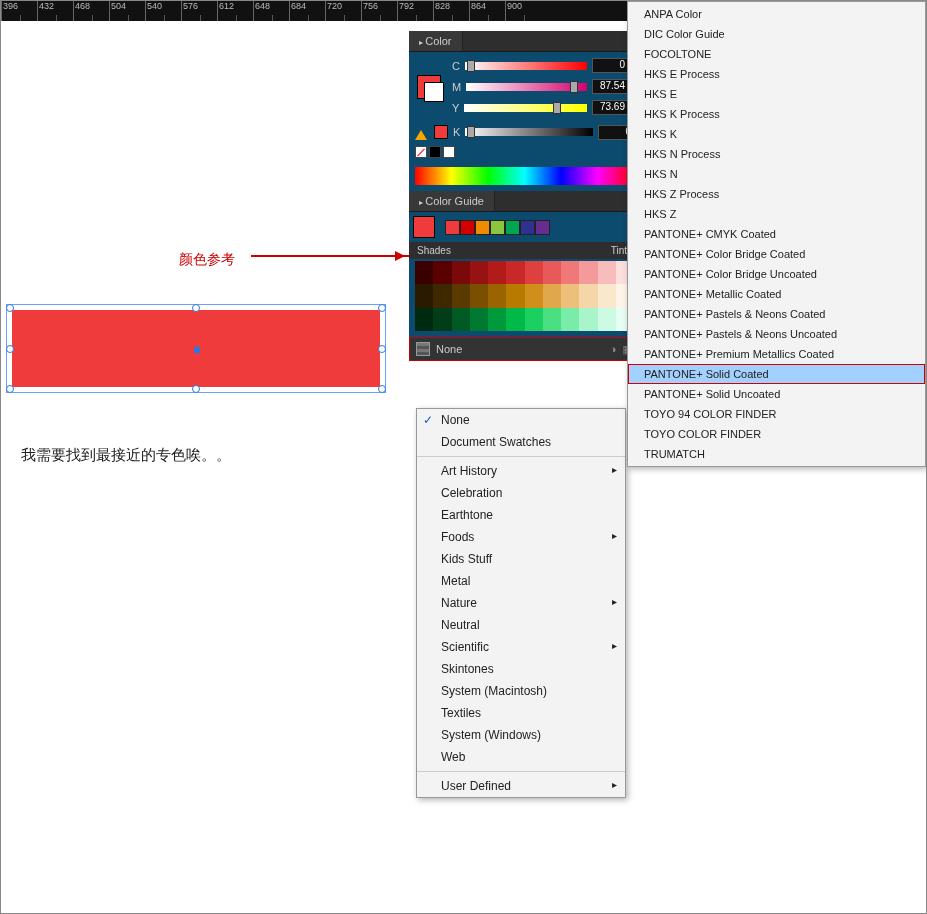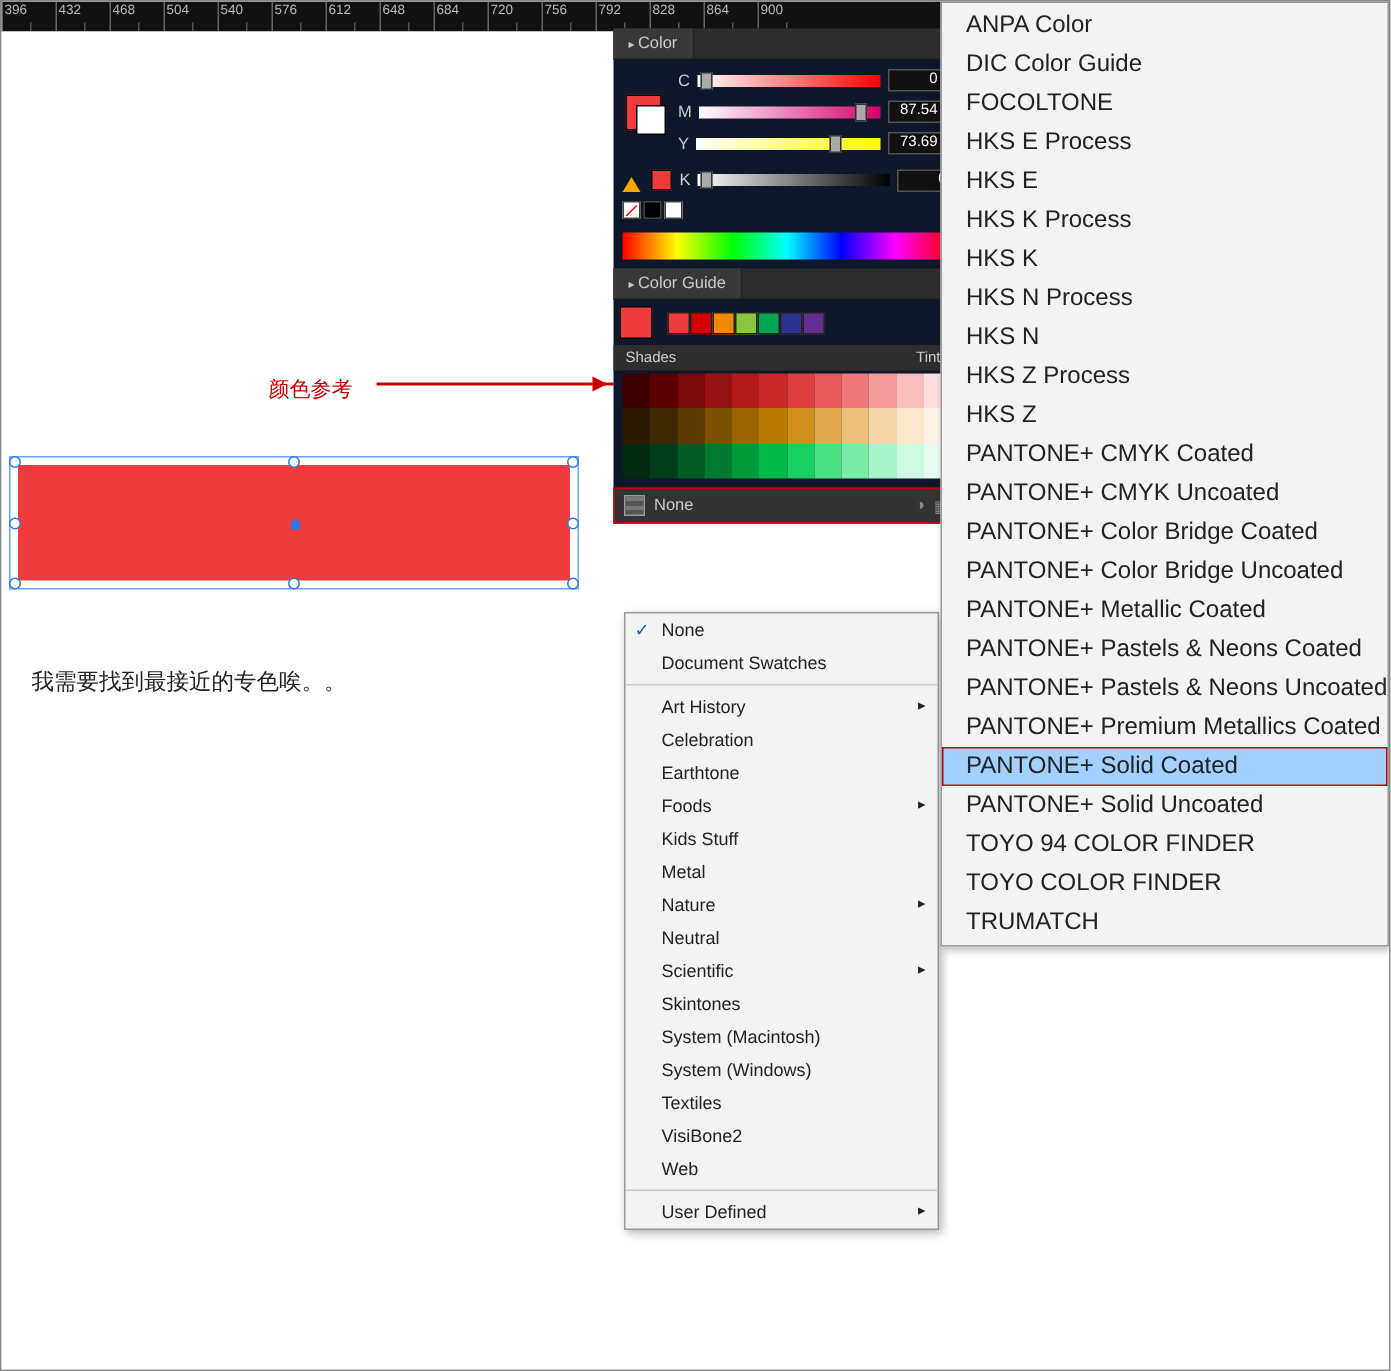"ANPA Color" .menu2 { font-size: 16px -> 11px }
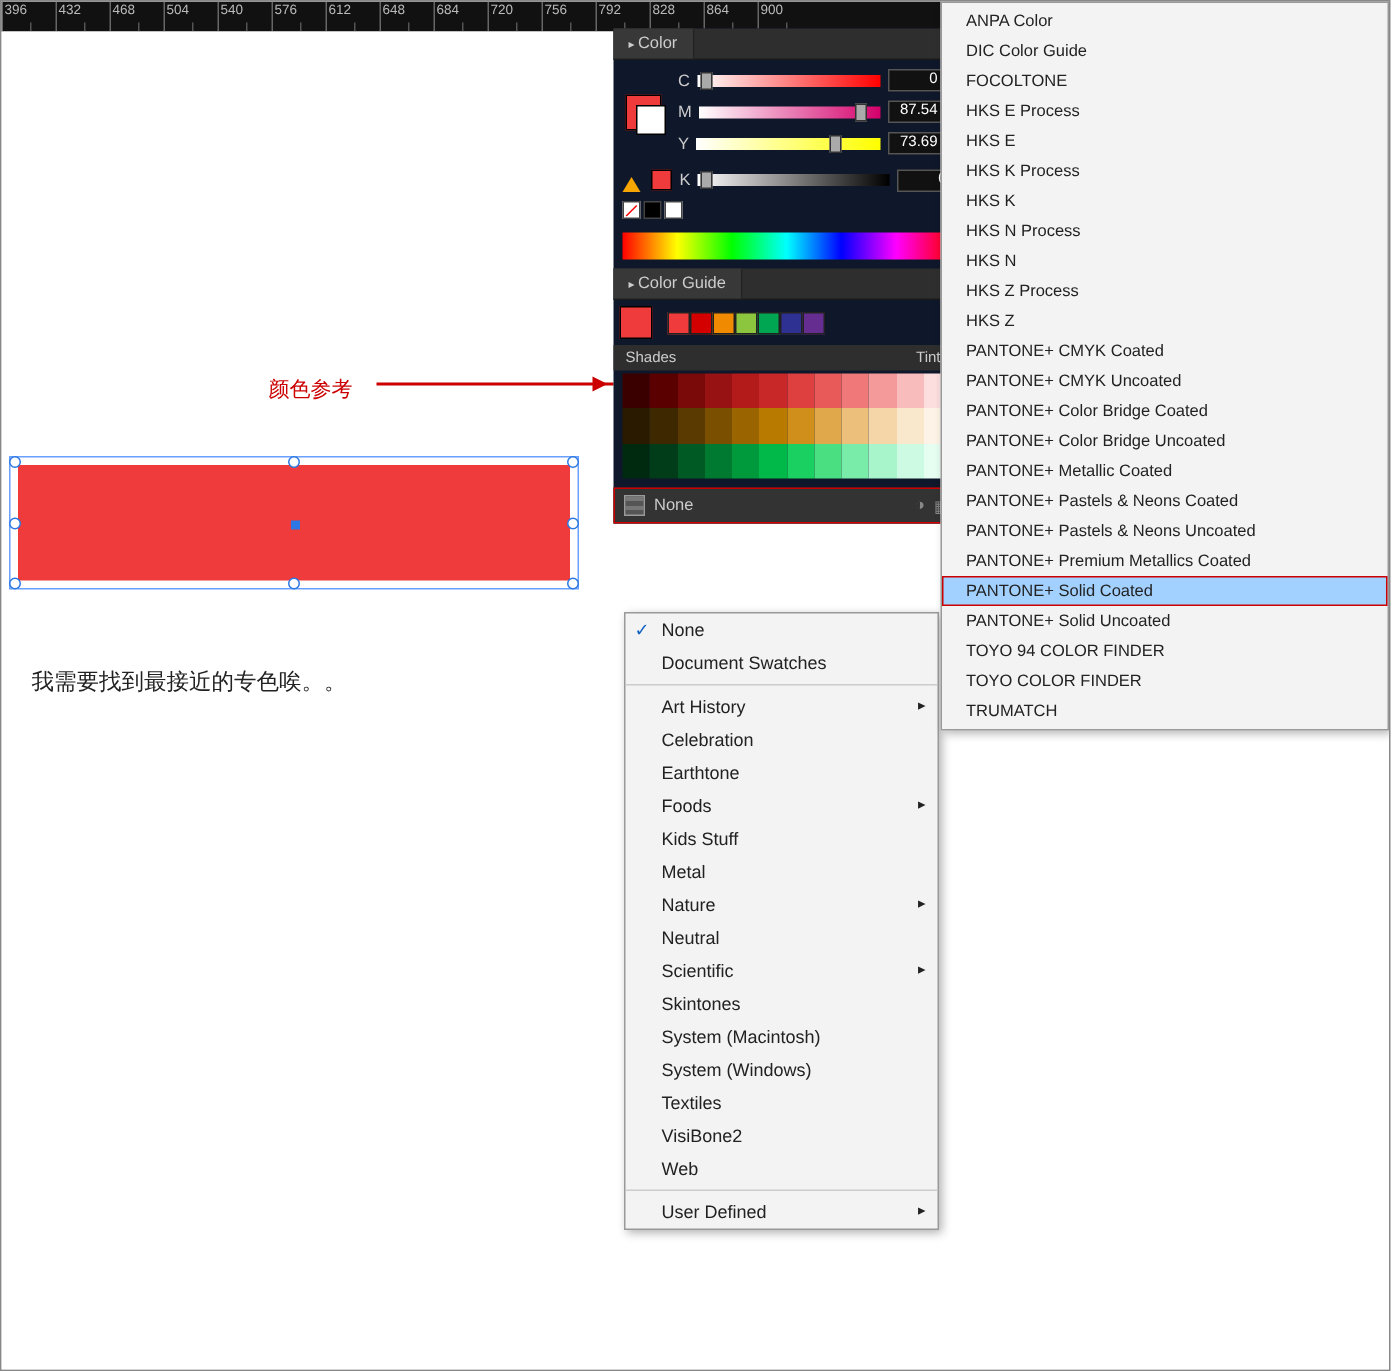"Color" .panel { background: #0f172a -> #0c4a6e; top: 18px -> 30px }
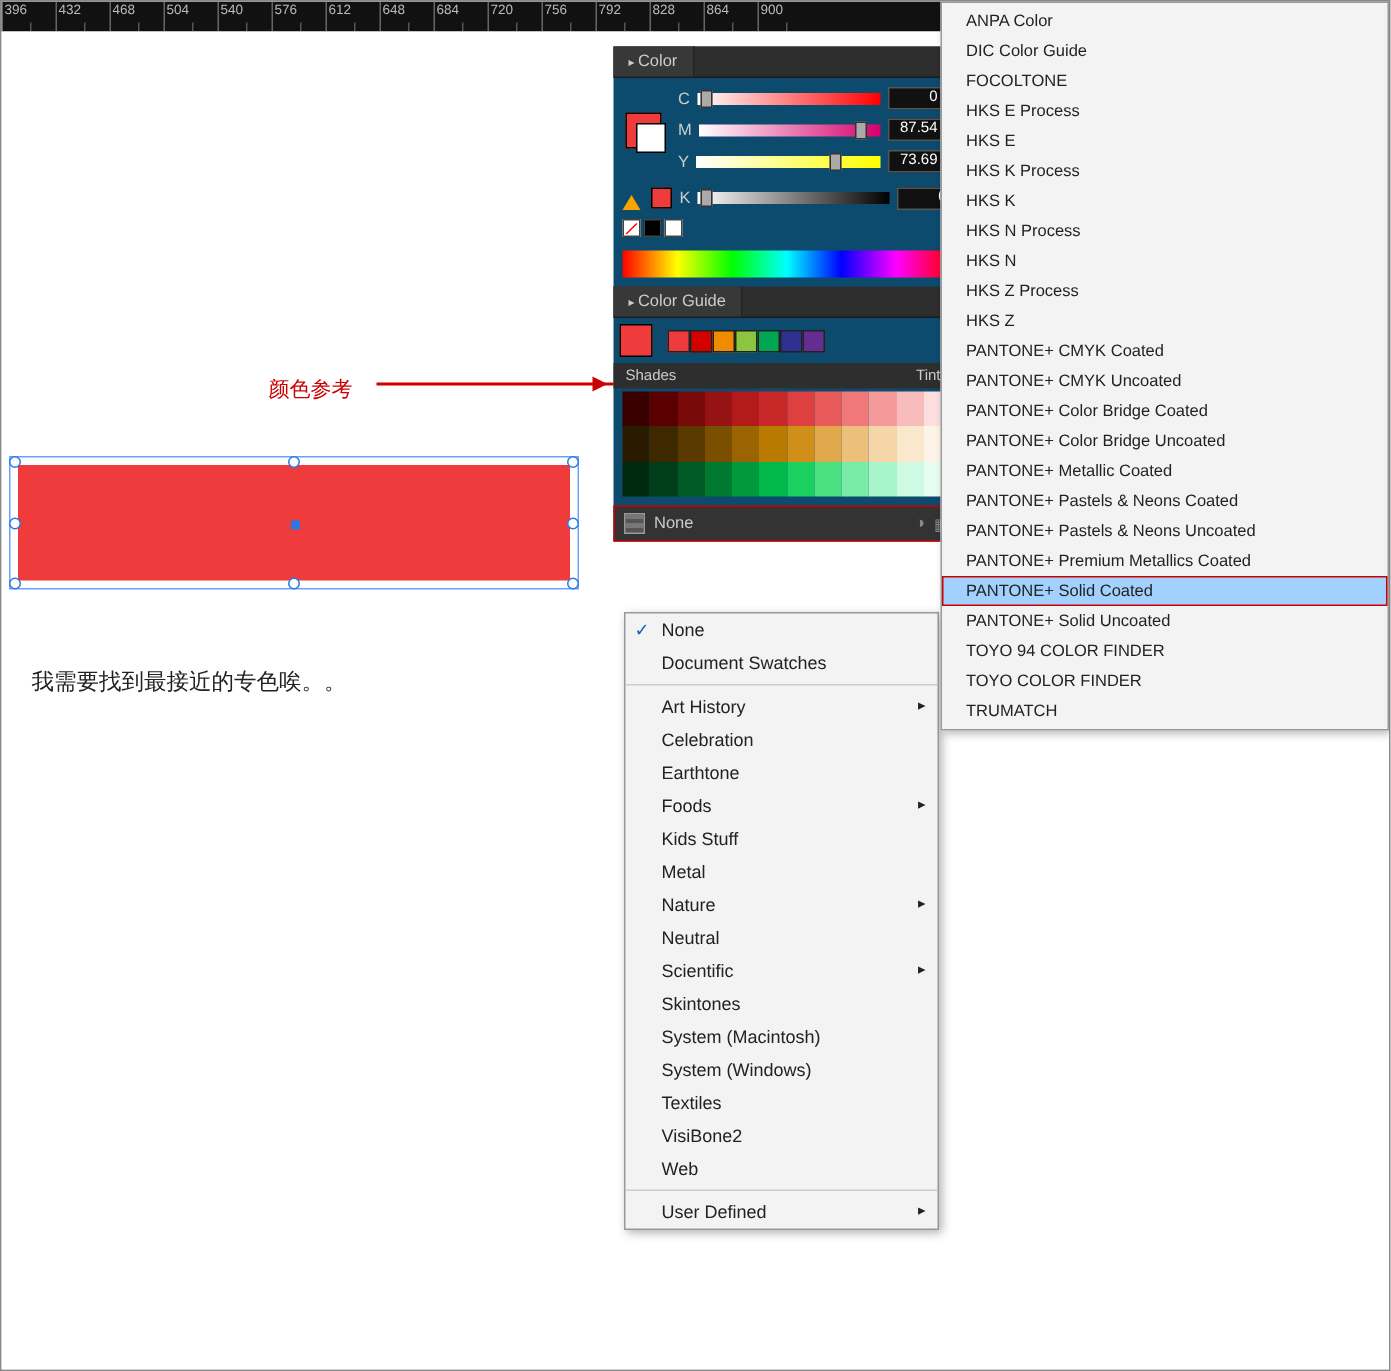"PANTONE+ CMYK Uncoated" div.mi { html: <div>PANTONE+ CMYK Uncoated</div> -> none }
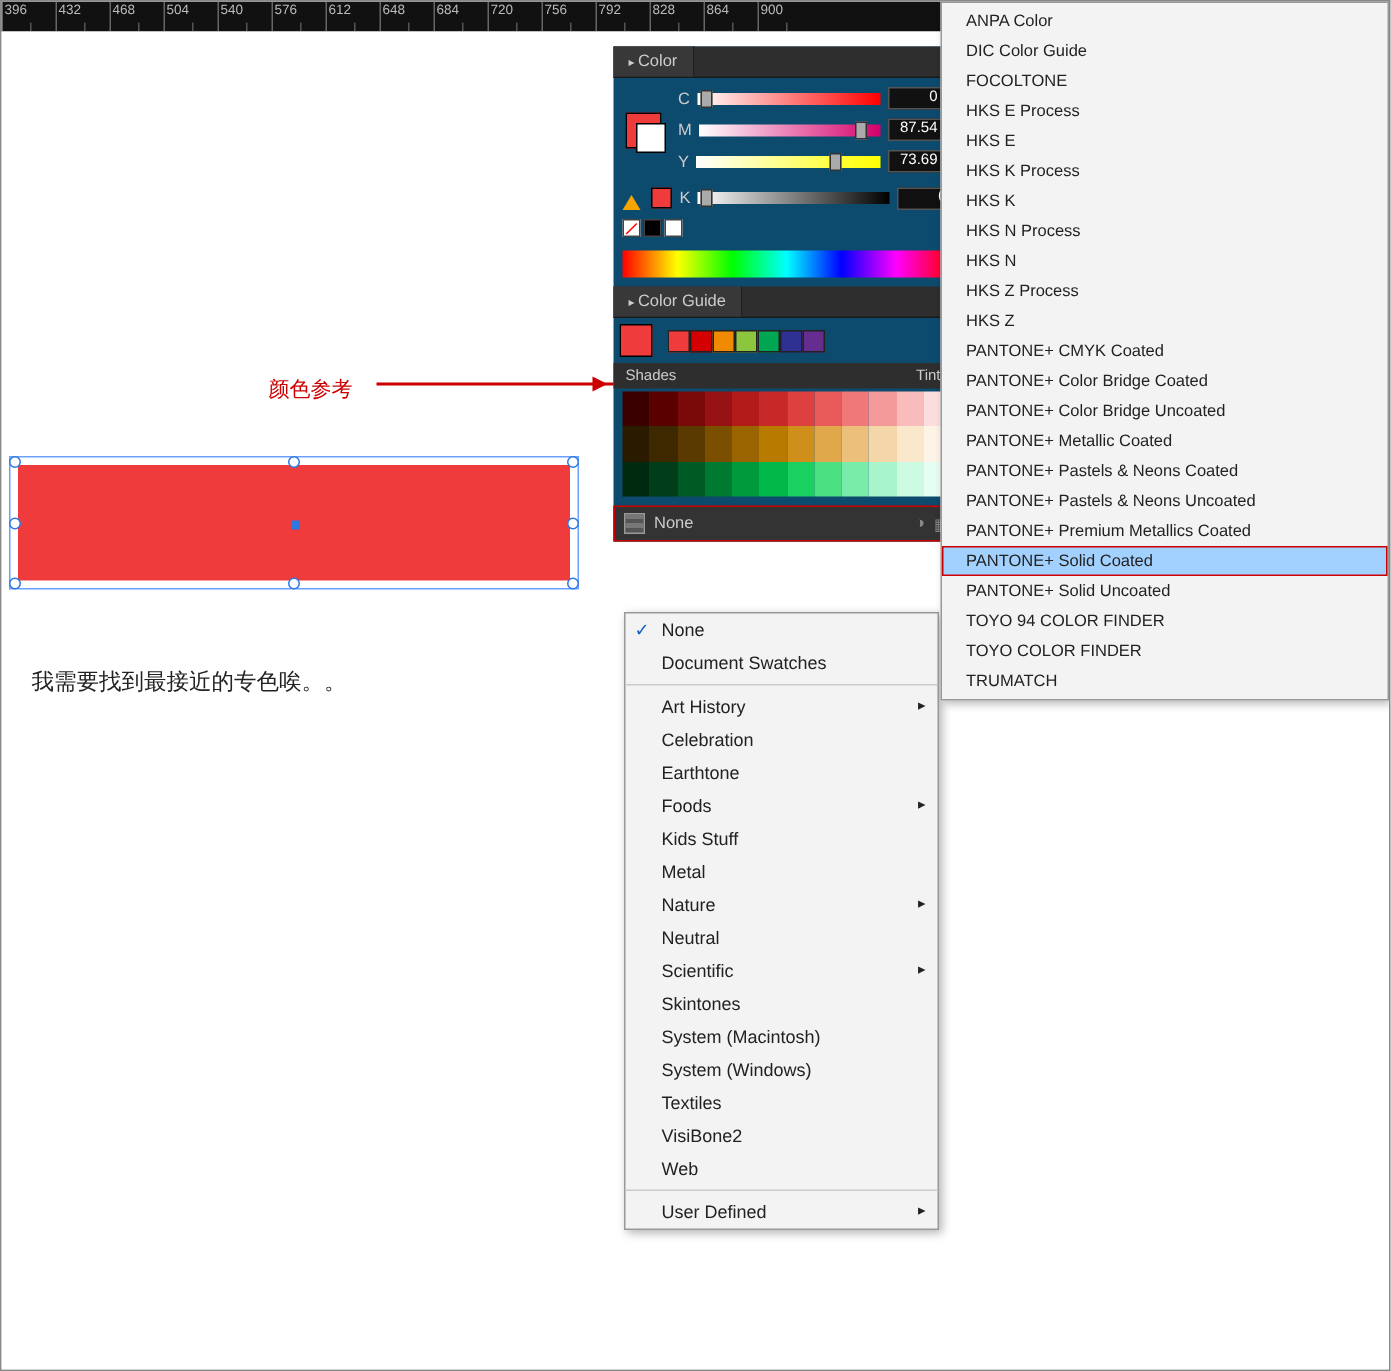"System (Windows)" div.mi { order: before "Textiles" -> after "Textiles" }
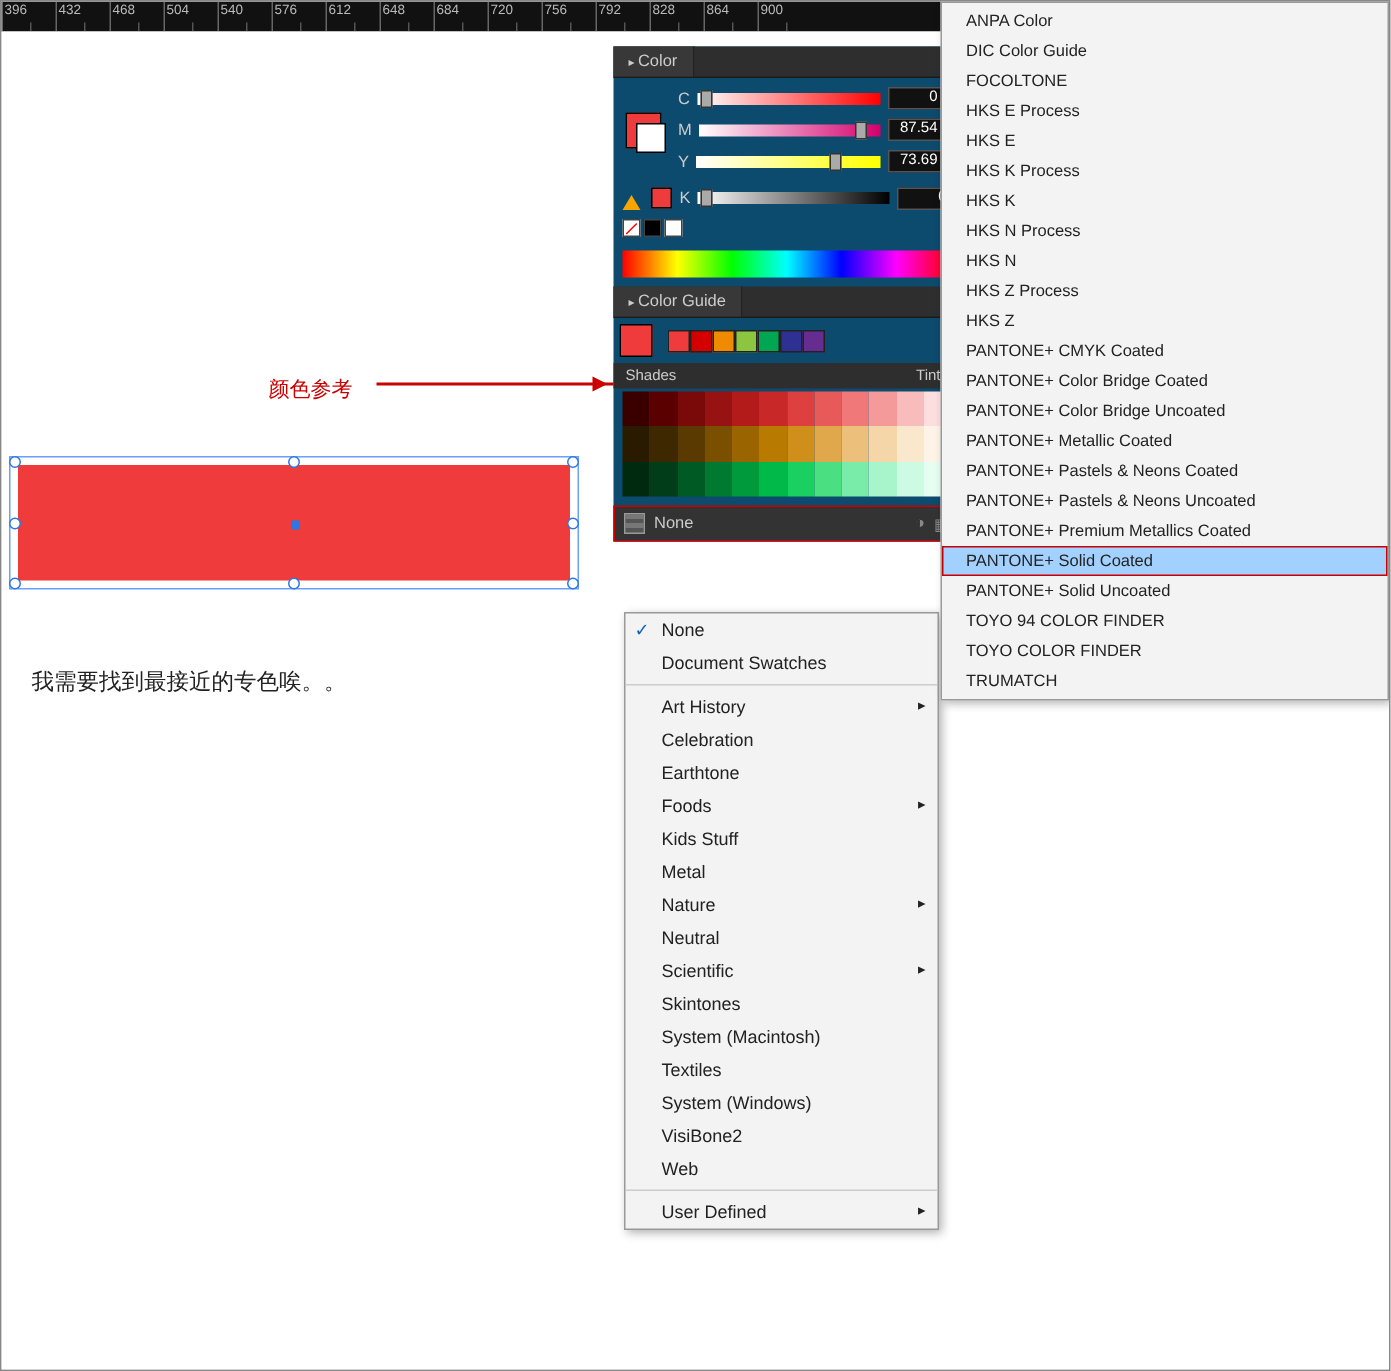"VisiBone2" div.mi { html: <div>VisiBone2</div> -> none }
